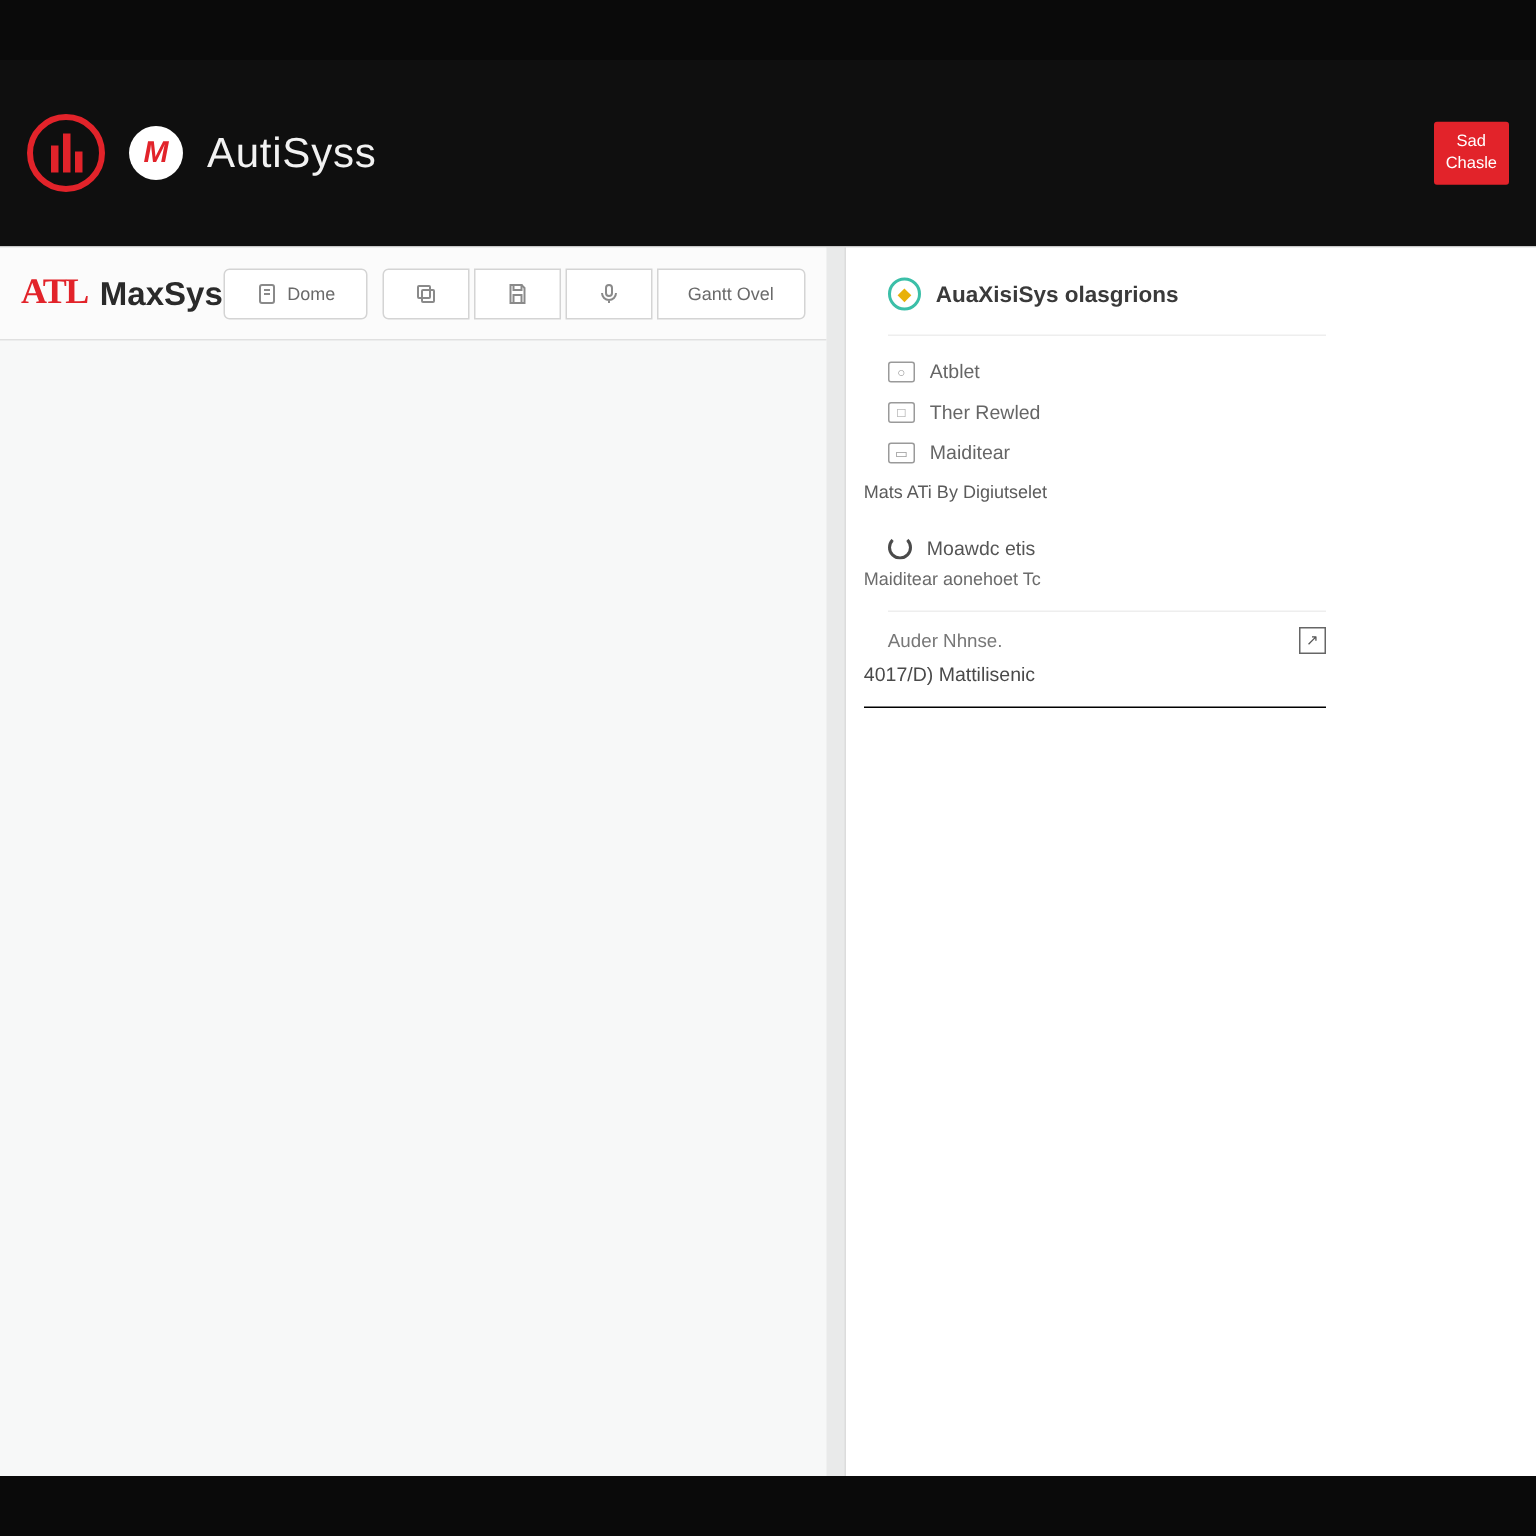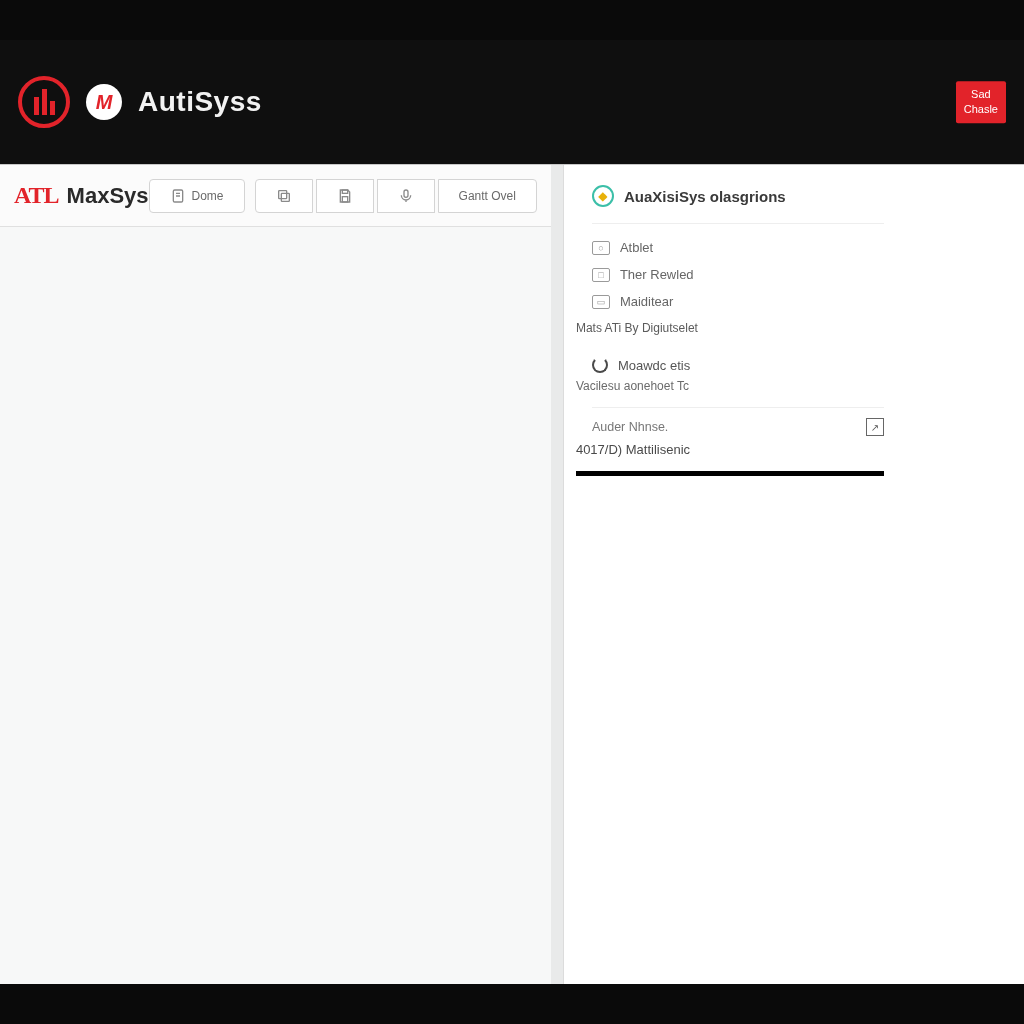"AutiSyss" .top-title { font-weight: 700 -> 400 }
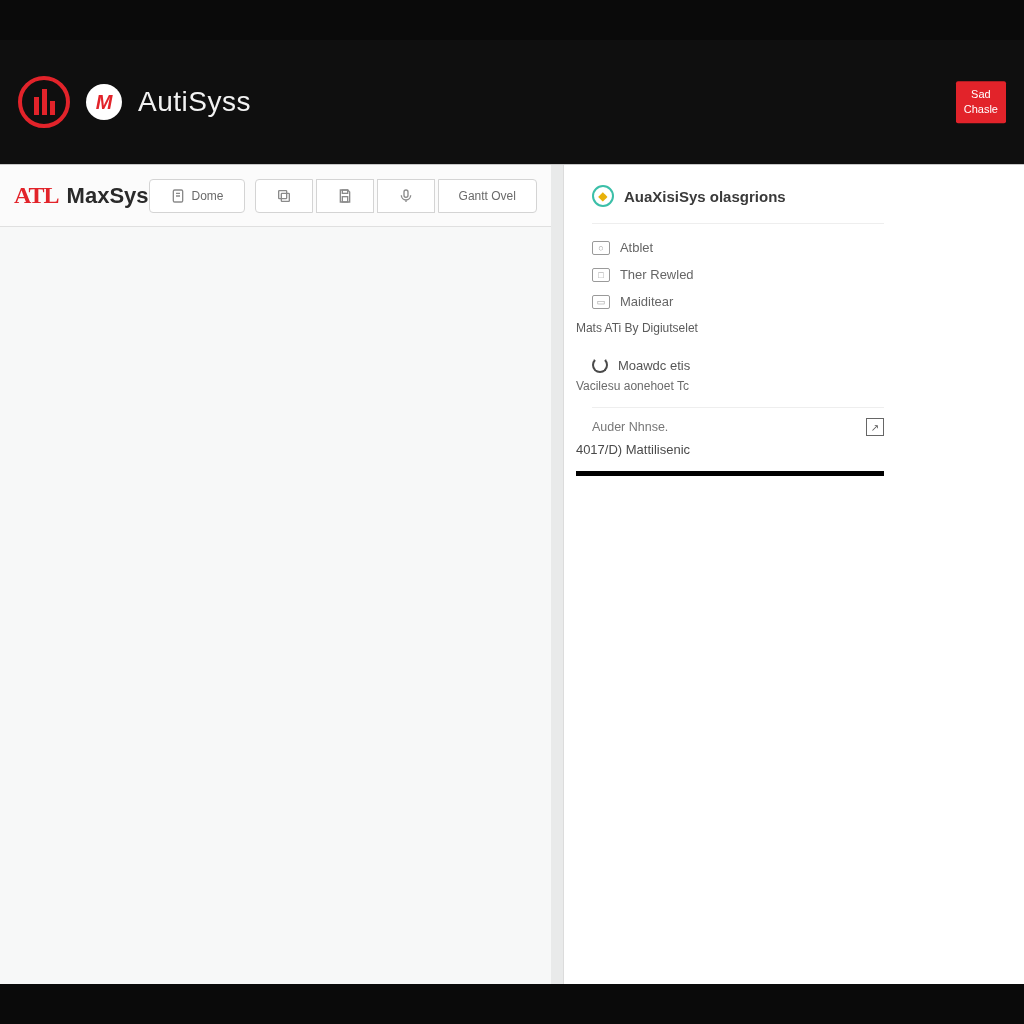"Vacilesu aonehoet Tc" div.sub-label { text: Vacilesu -> Maiditear }
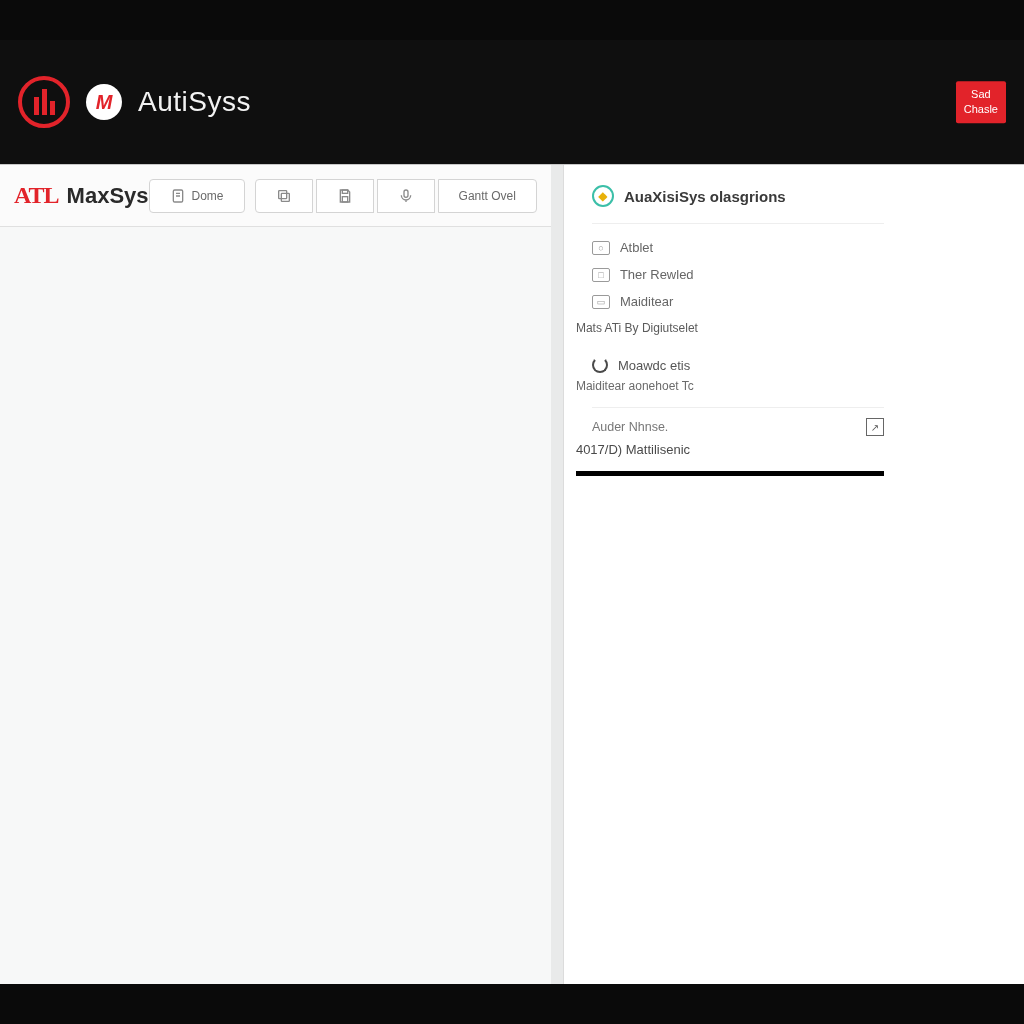"4017/D) Mattilisenic" .value-row { border-bottom: 5px solid #000000 -> 1px solid #000000 }
